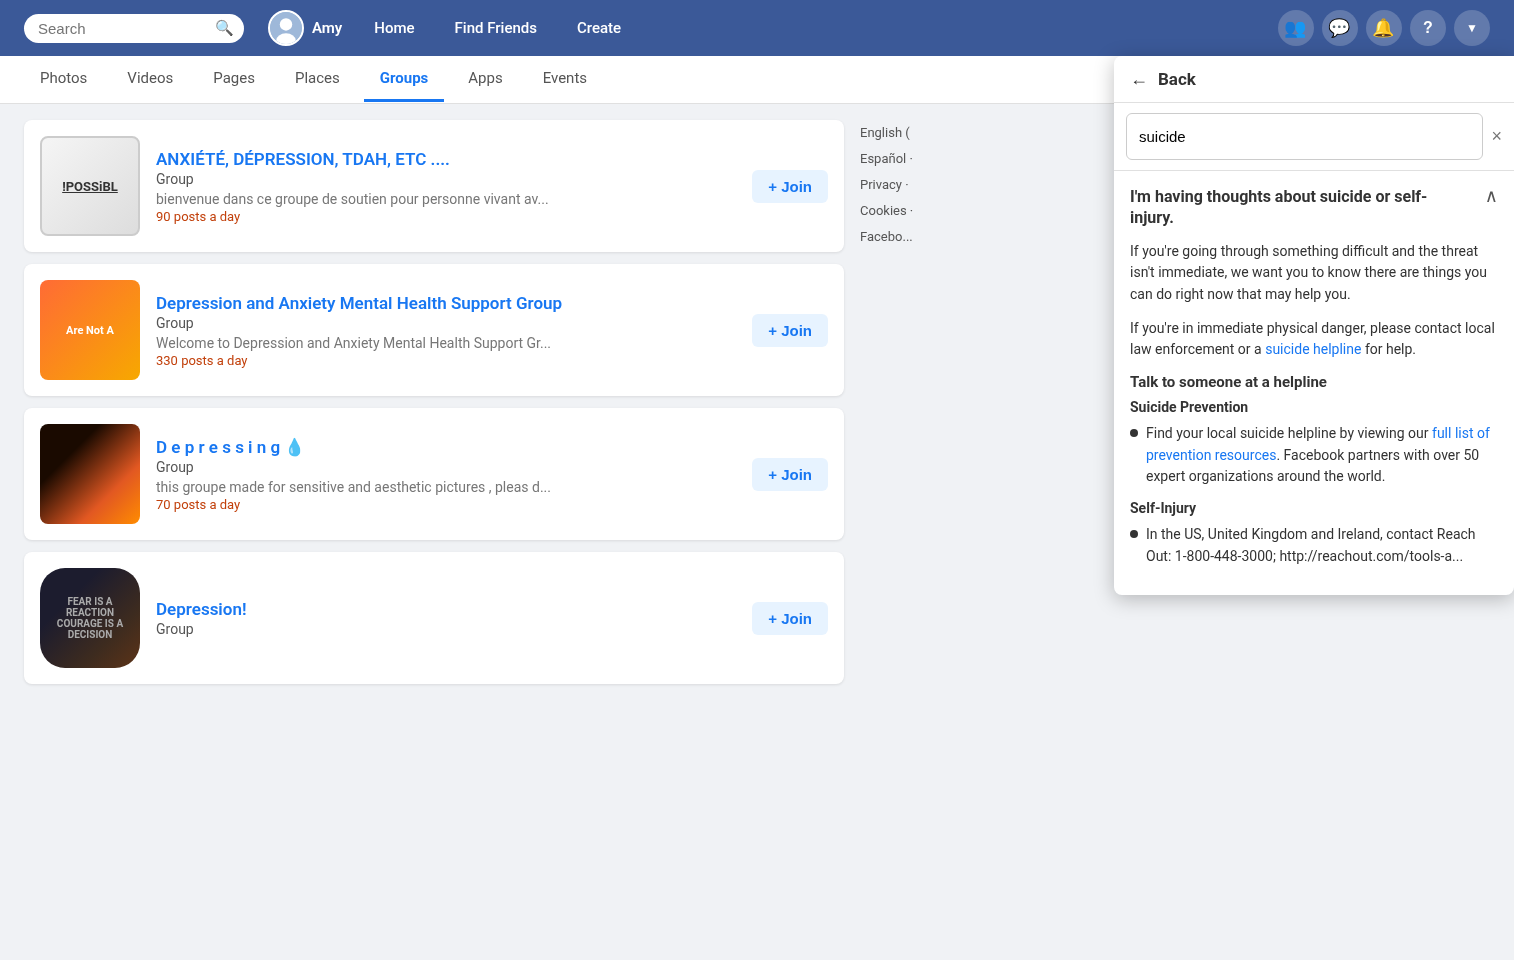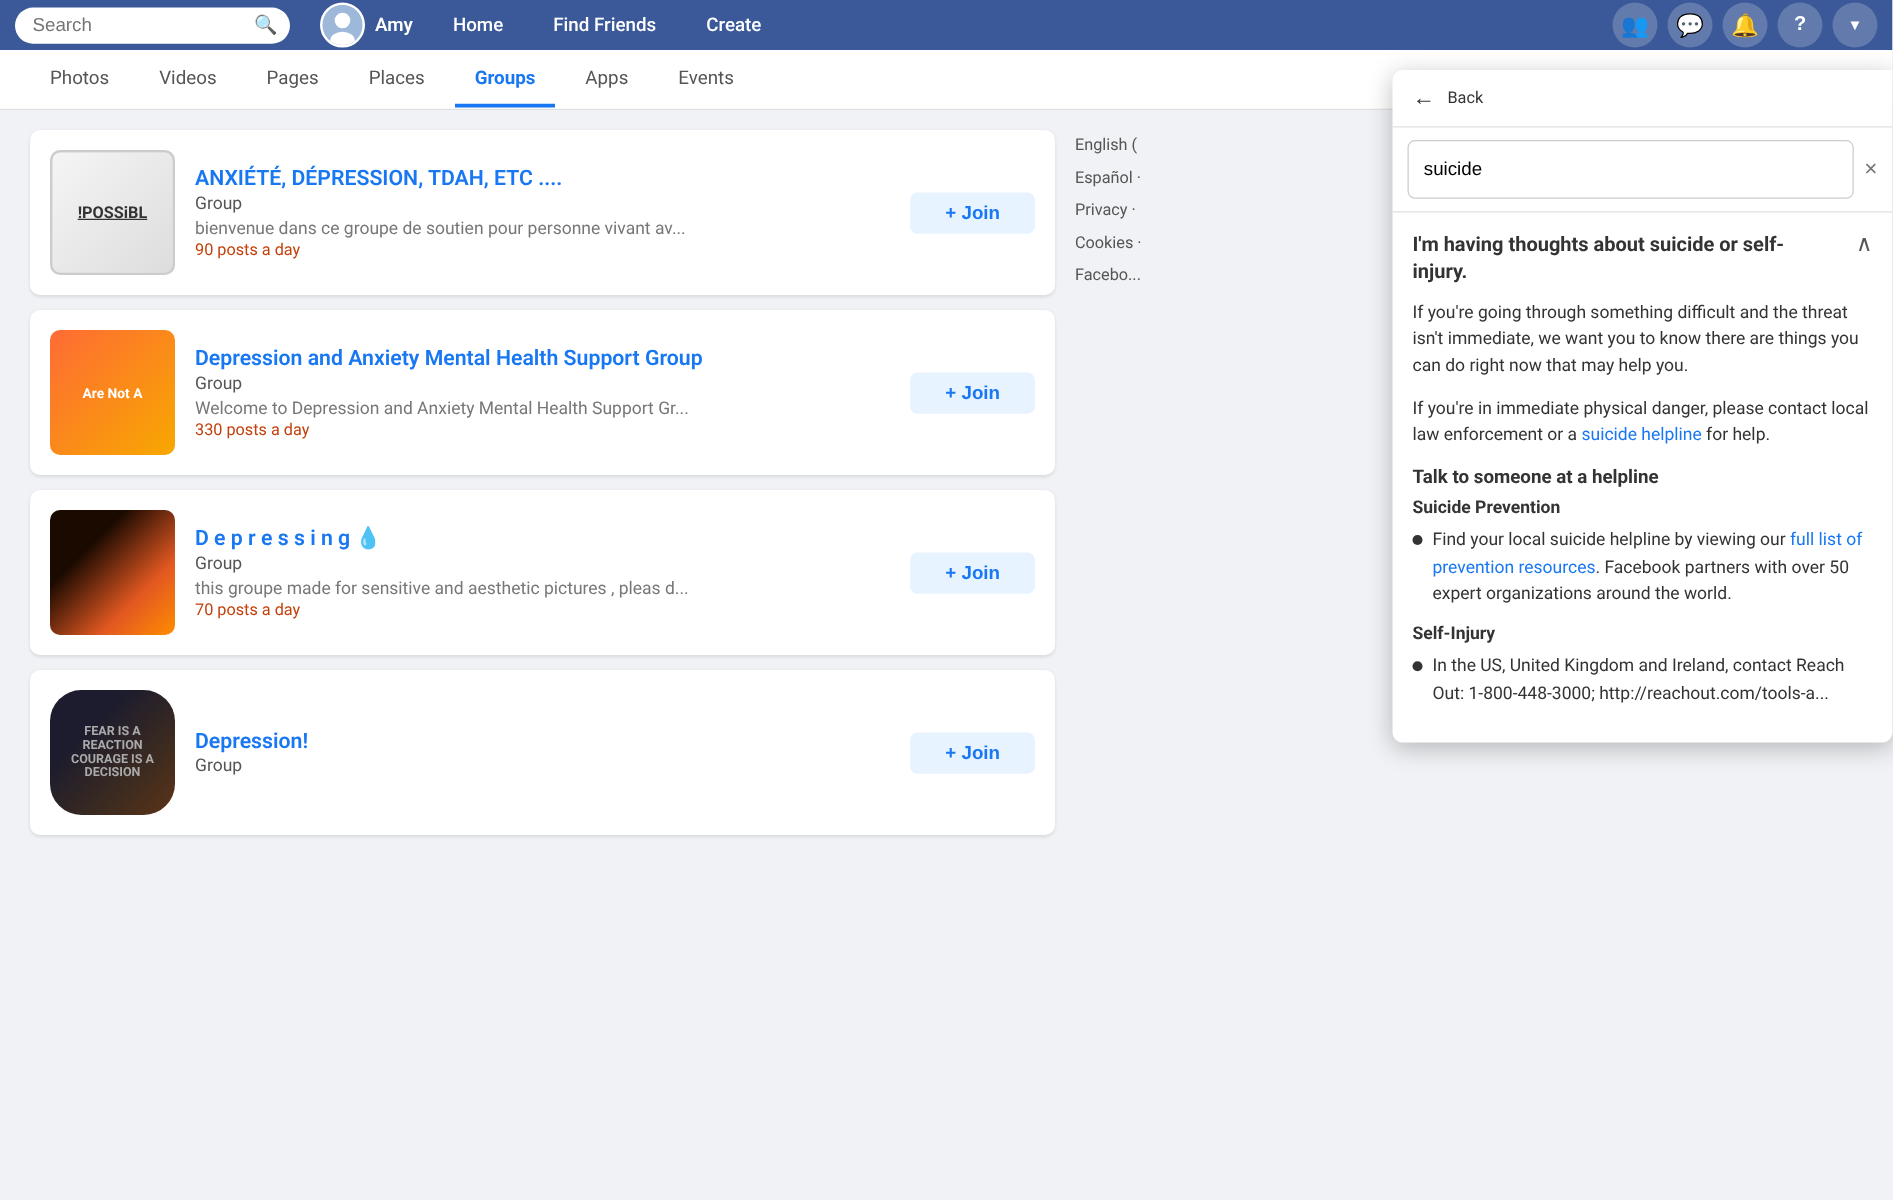"Search" .navbar { height: 40px -> 56px; padding: 0 12px -> 0 24px }
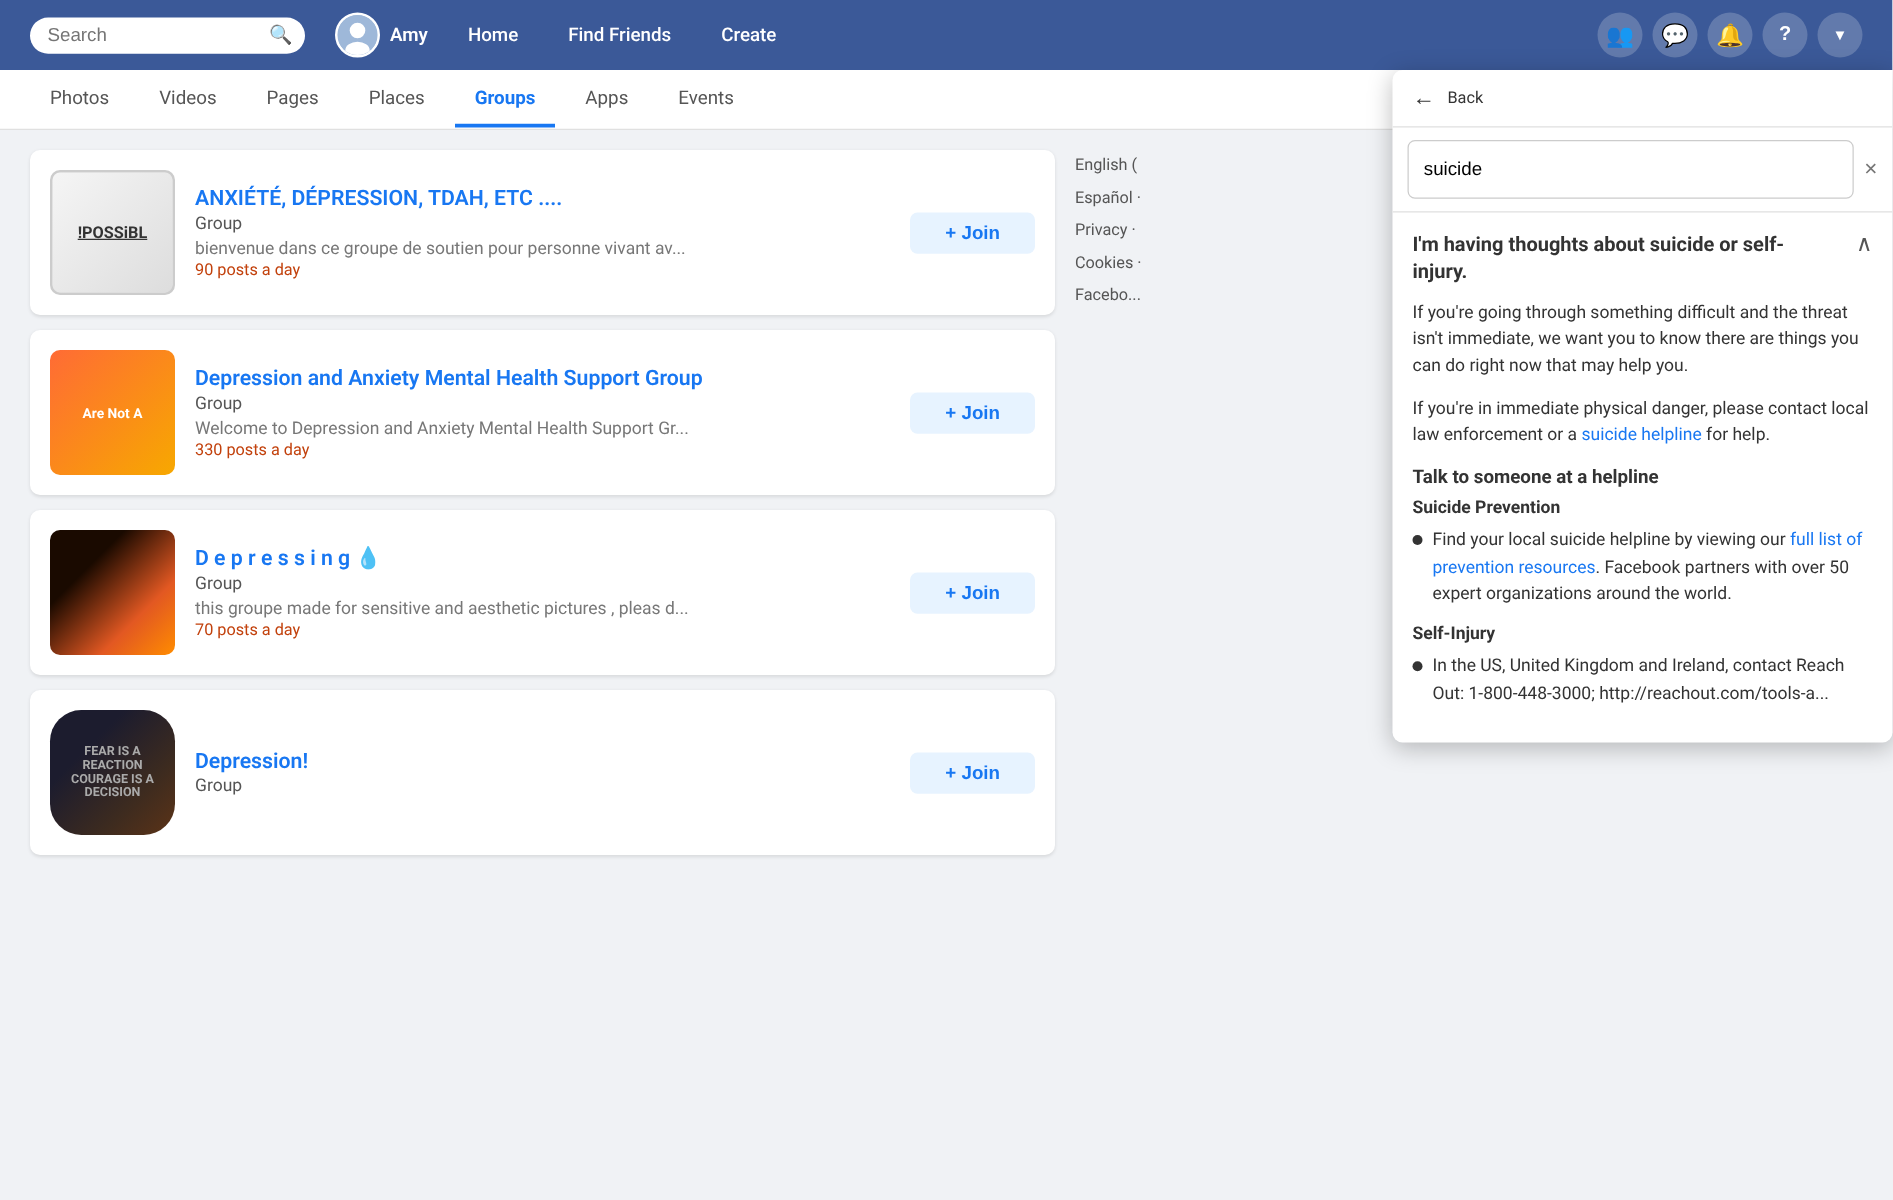"Back" .dropdown-title { font-size: 13px -> 17px; font-weight: 400 -> 700 }
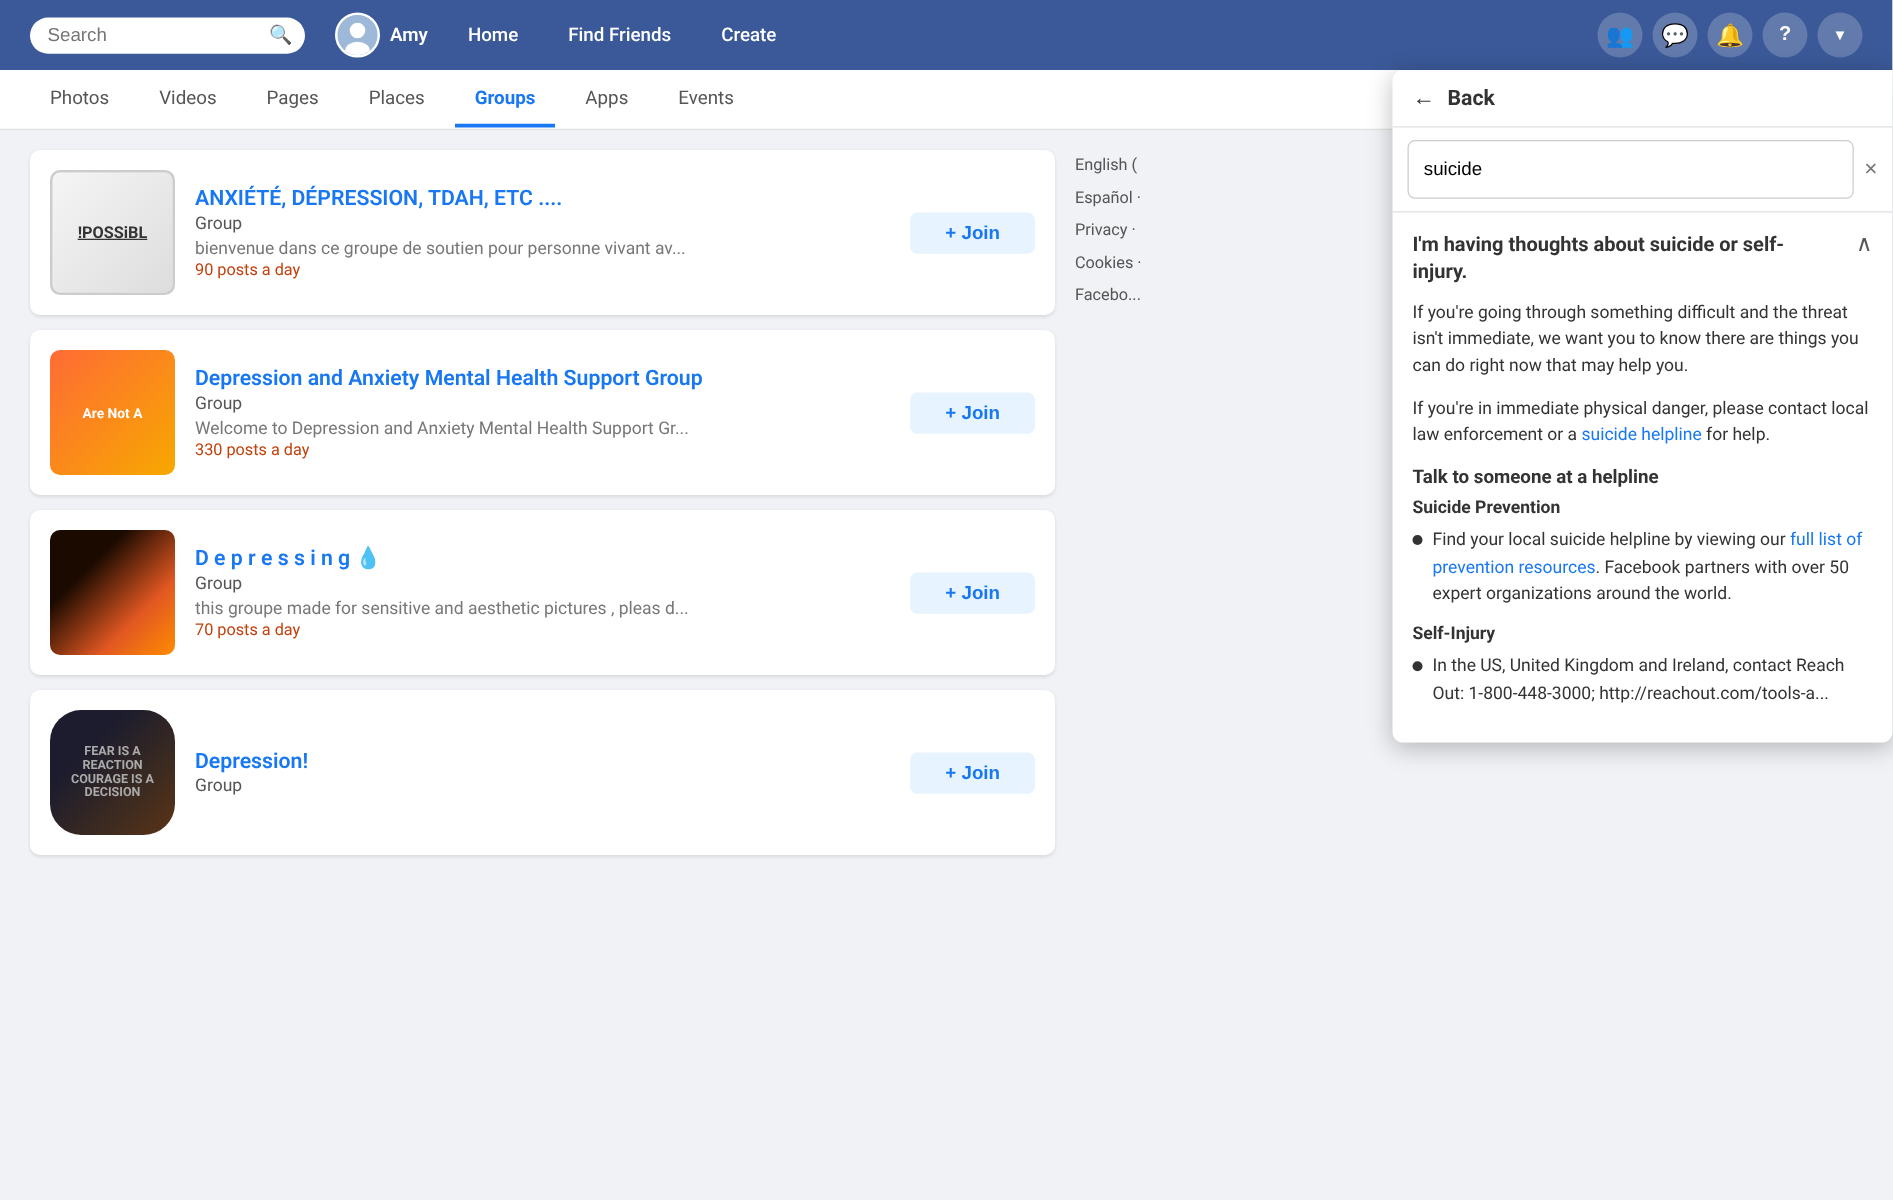"+ Join" .join-btn { padding: 8px 28px -> 8px 16px }
